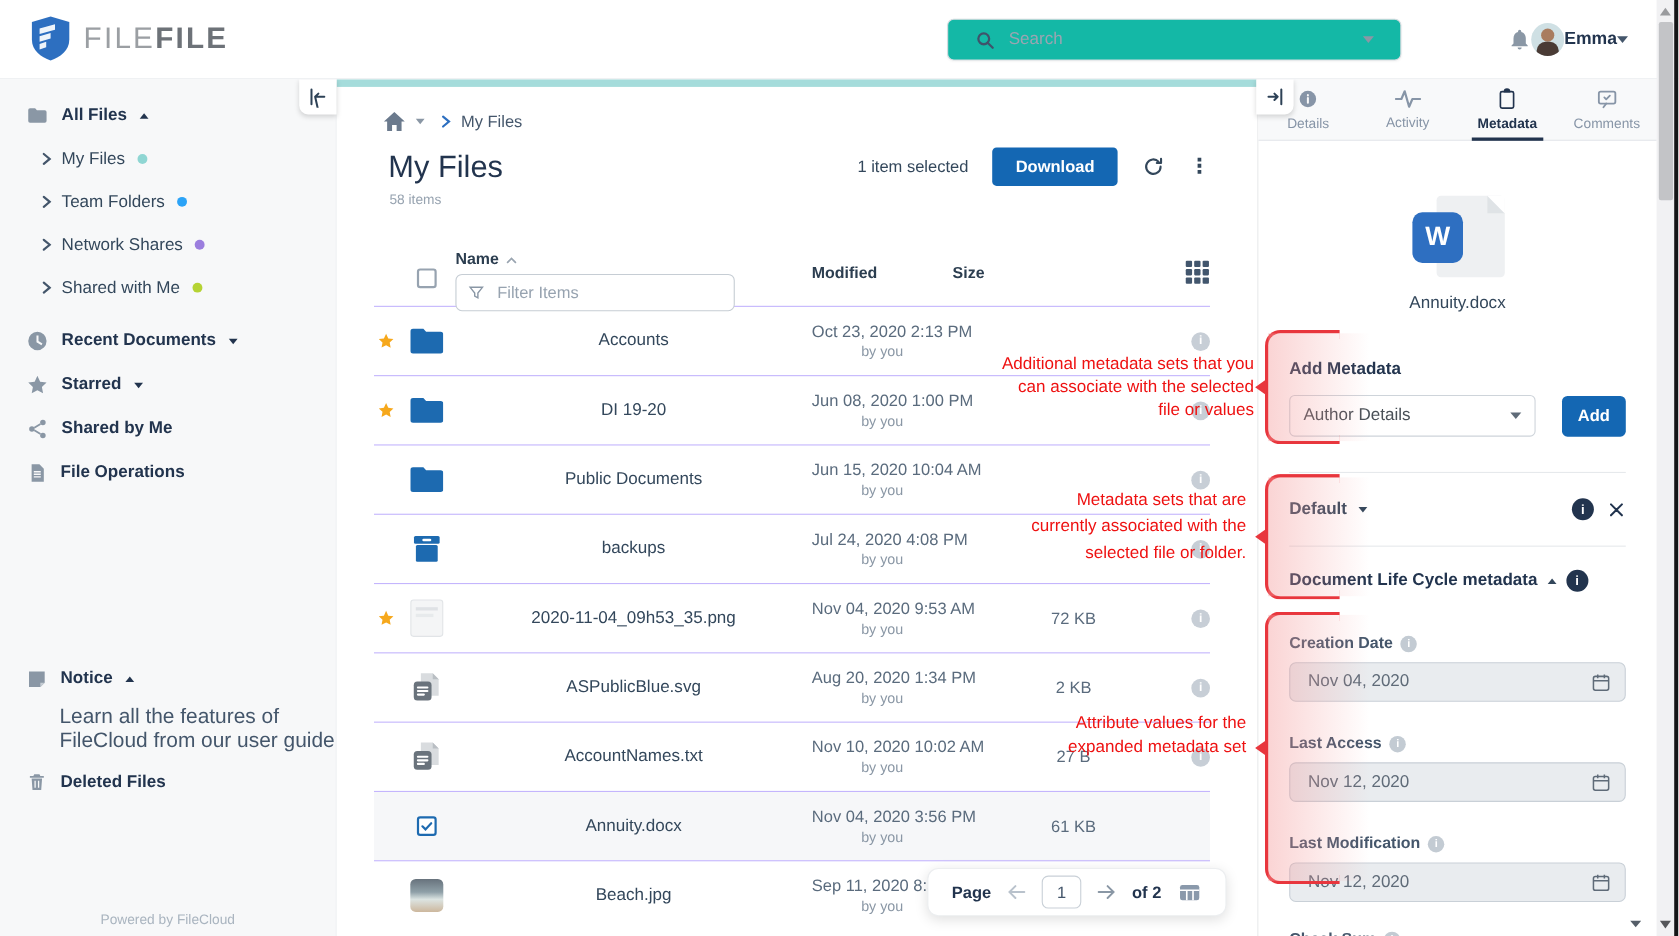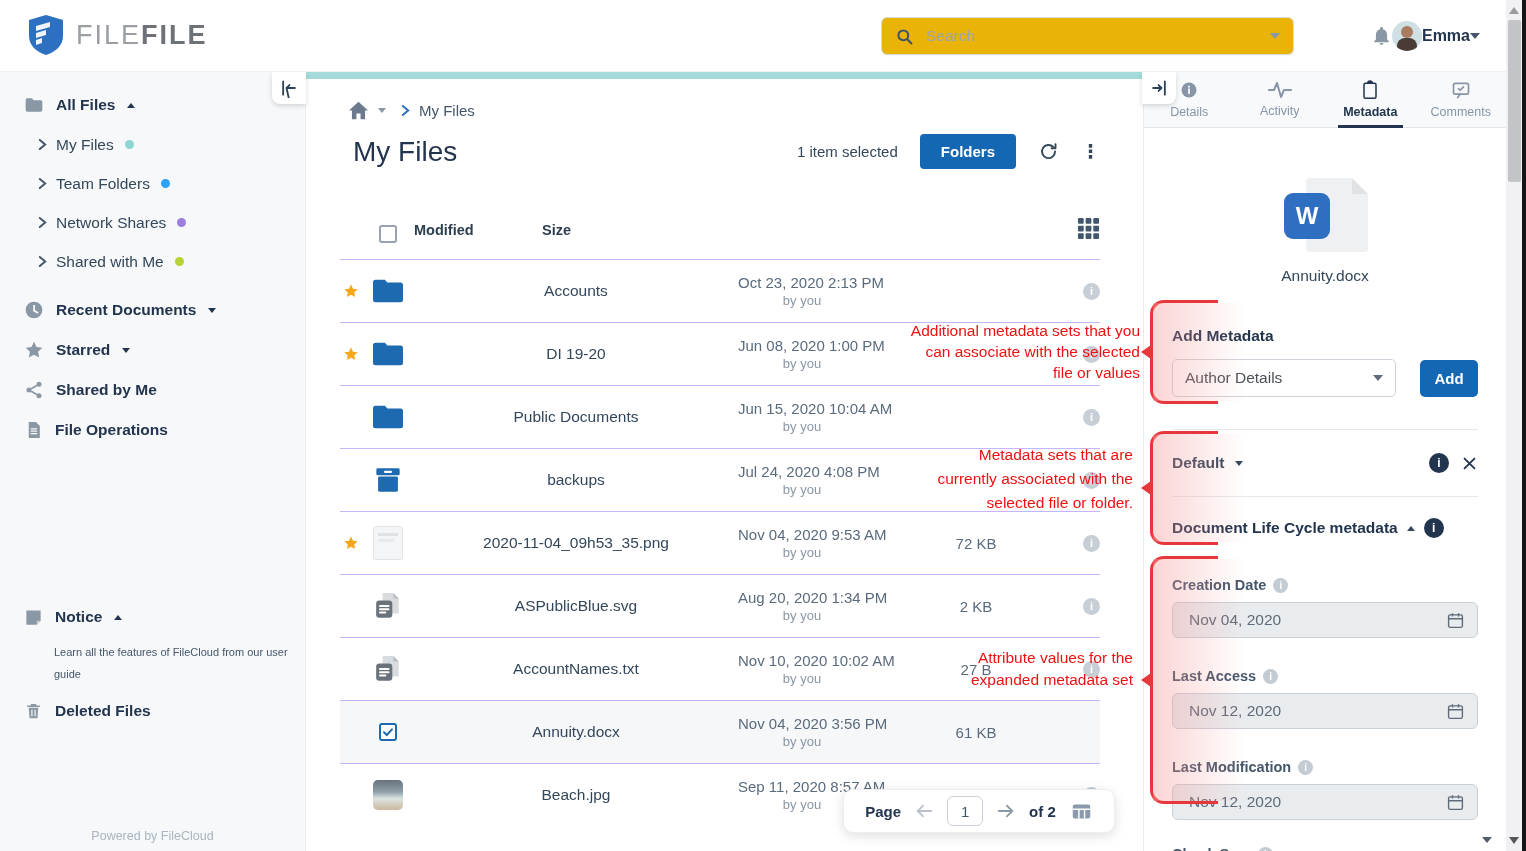"Search" .searchbox { background: #eab308 -> #14b8a6; left: 881px -> 861px; padding: 0 13px -> 0 24px }
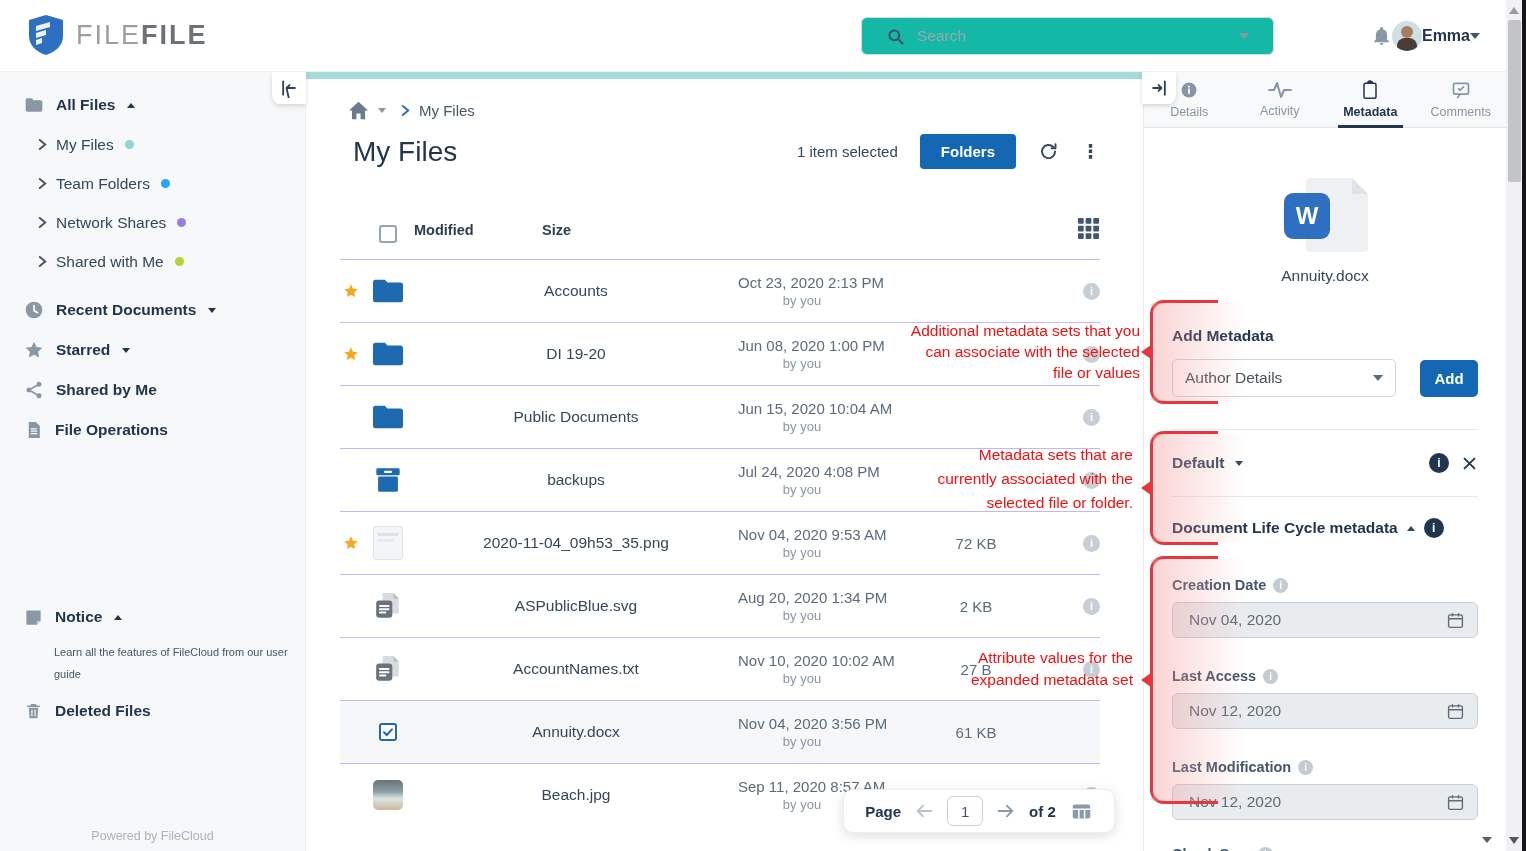"Folders" button.btn-primary { text: Folders -> Download }
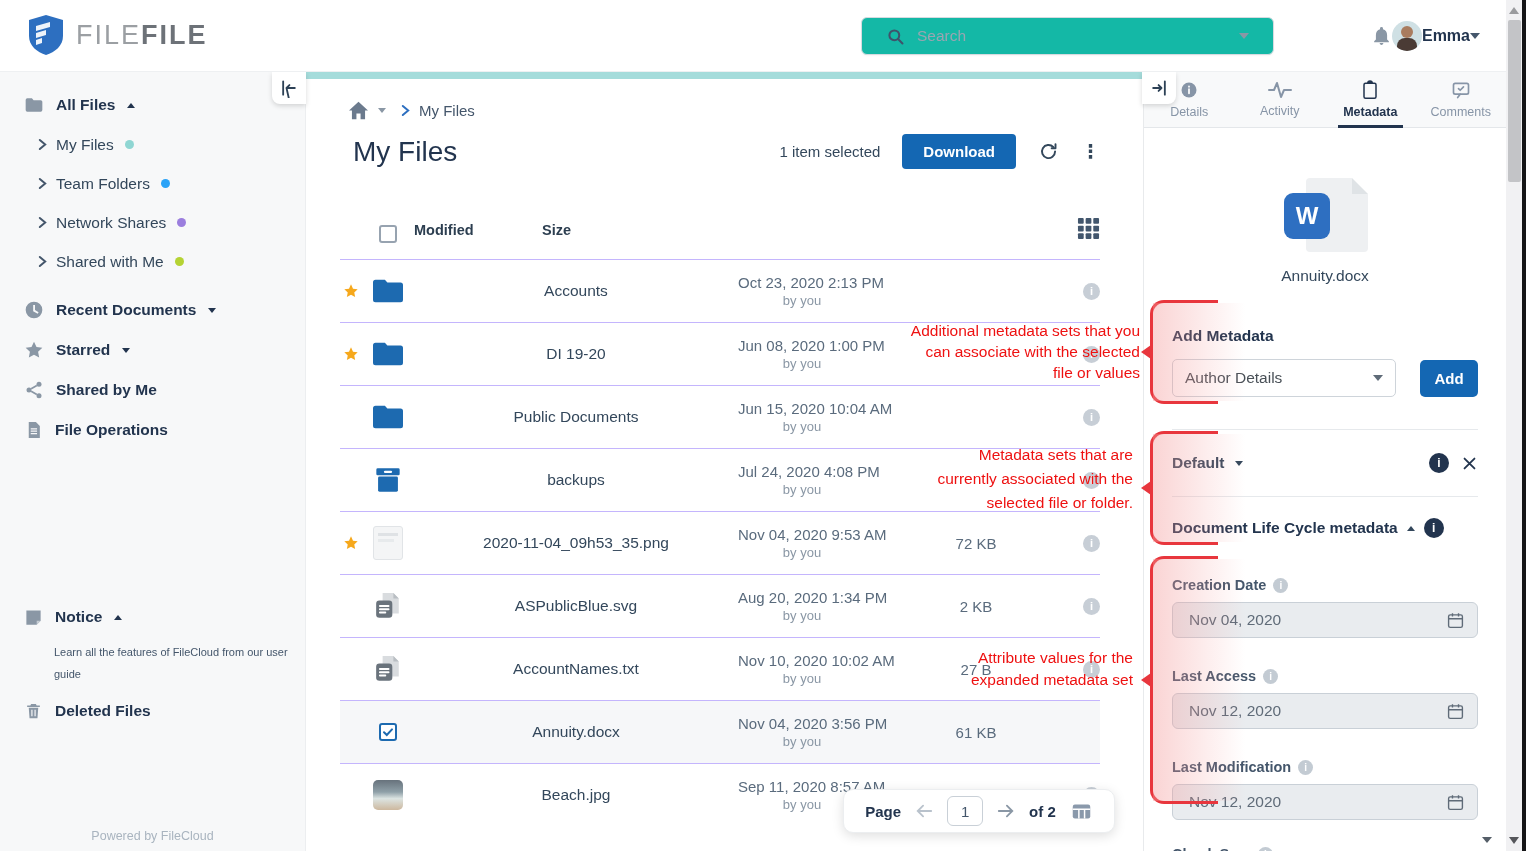"58 items" div.items-count { html: none -> <div>58 items</div> }
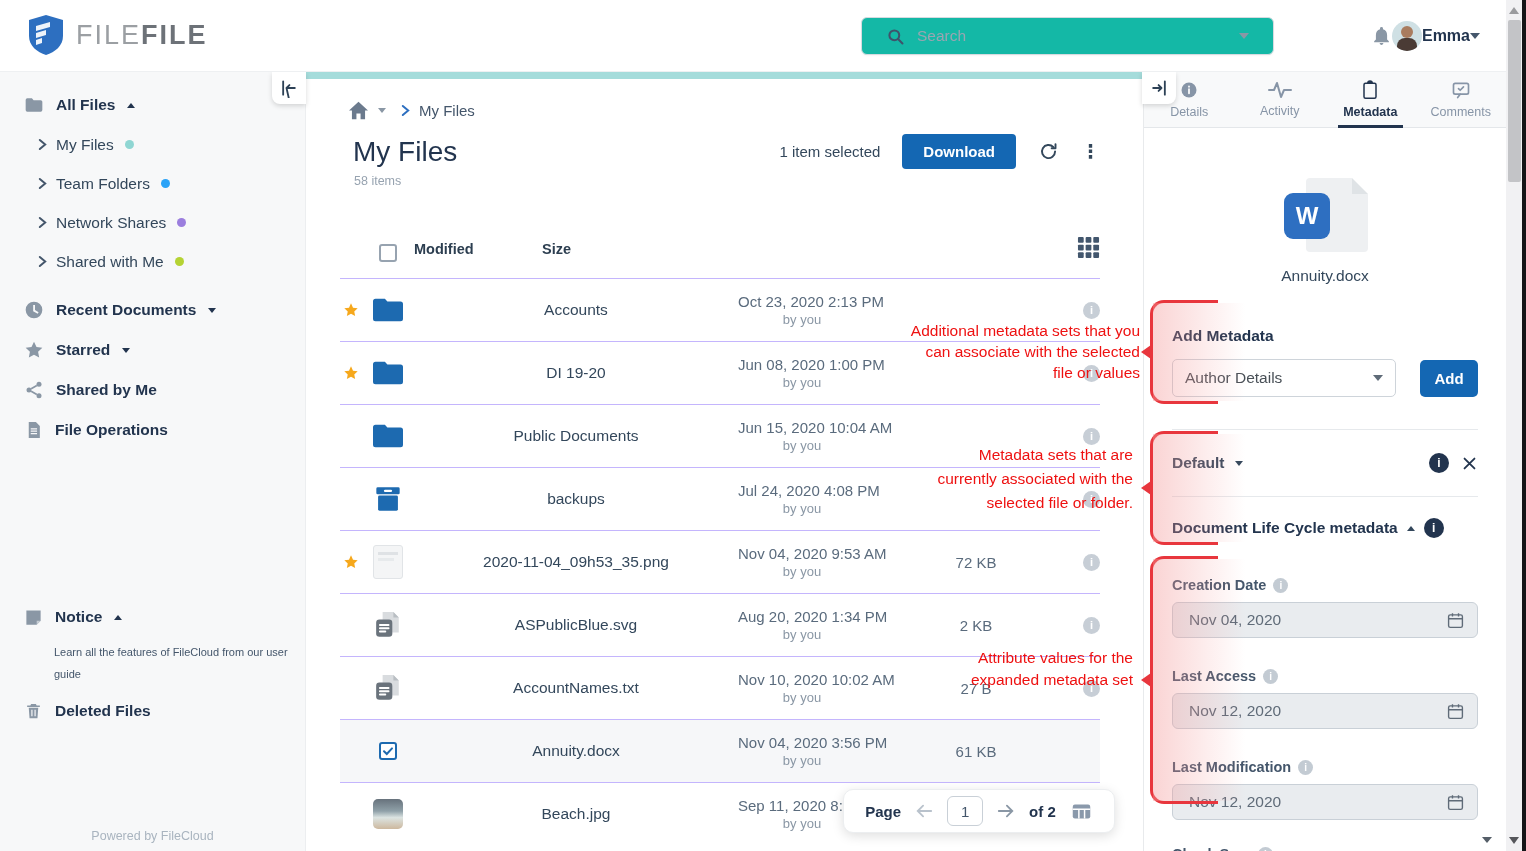"Name" span.cname { html: none -> <span> <span><span>Name</span><svg> <path></path> </svg></span> <span> <svg> <path></path> </svg> <input> </span> </span> }
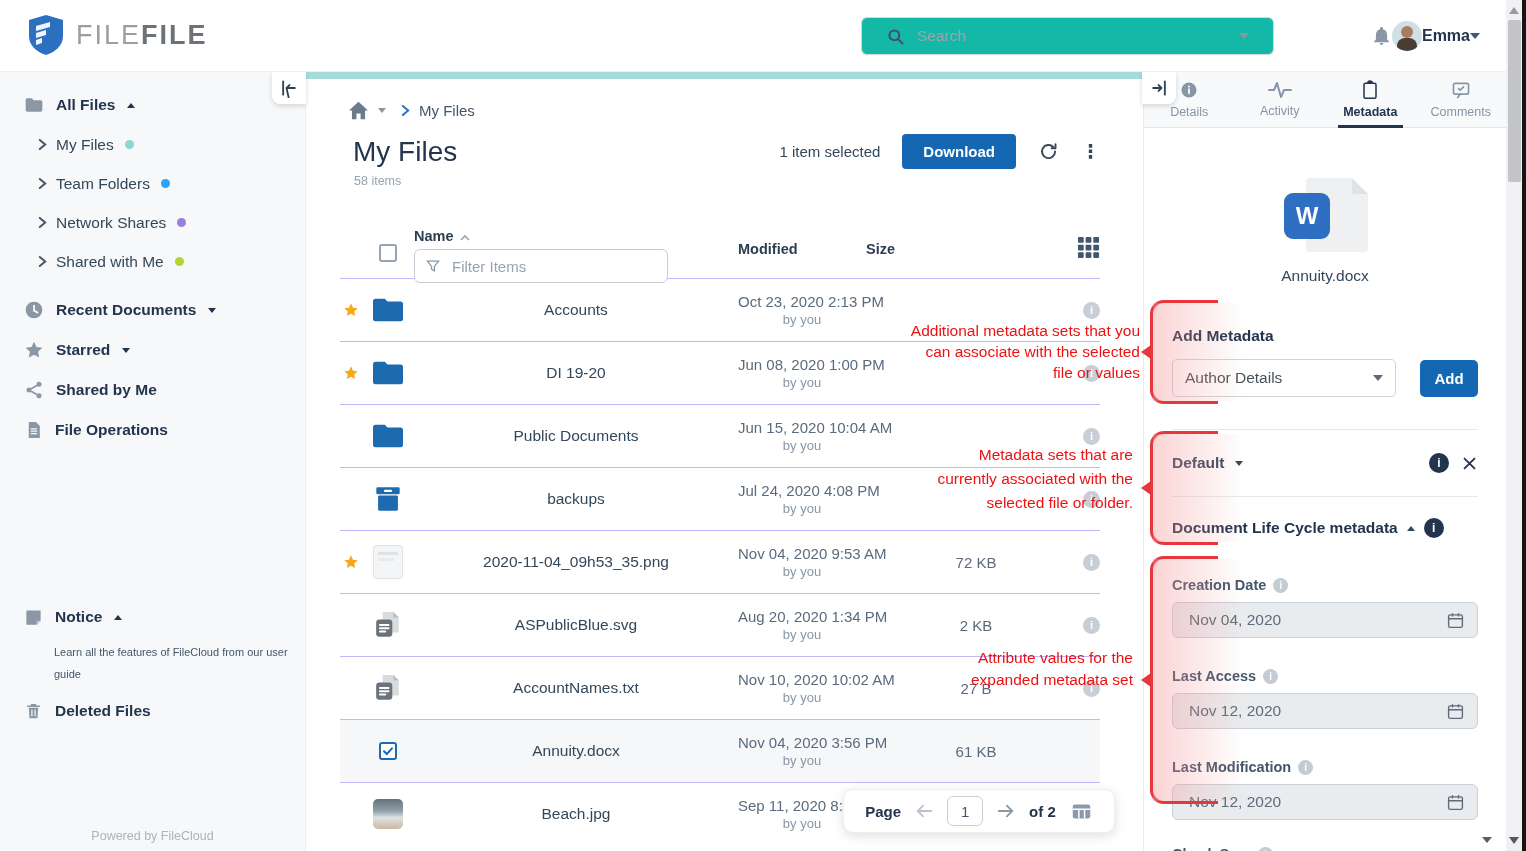"Learn all the features of" .notice-text { font-size: 11px -> 19px }
